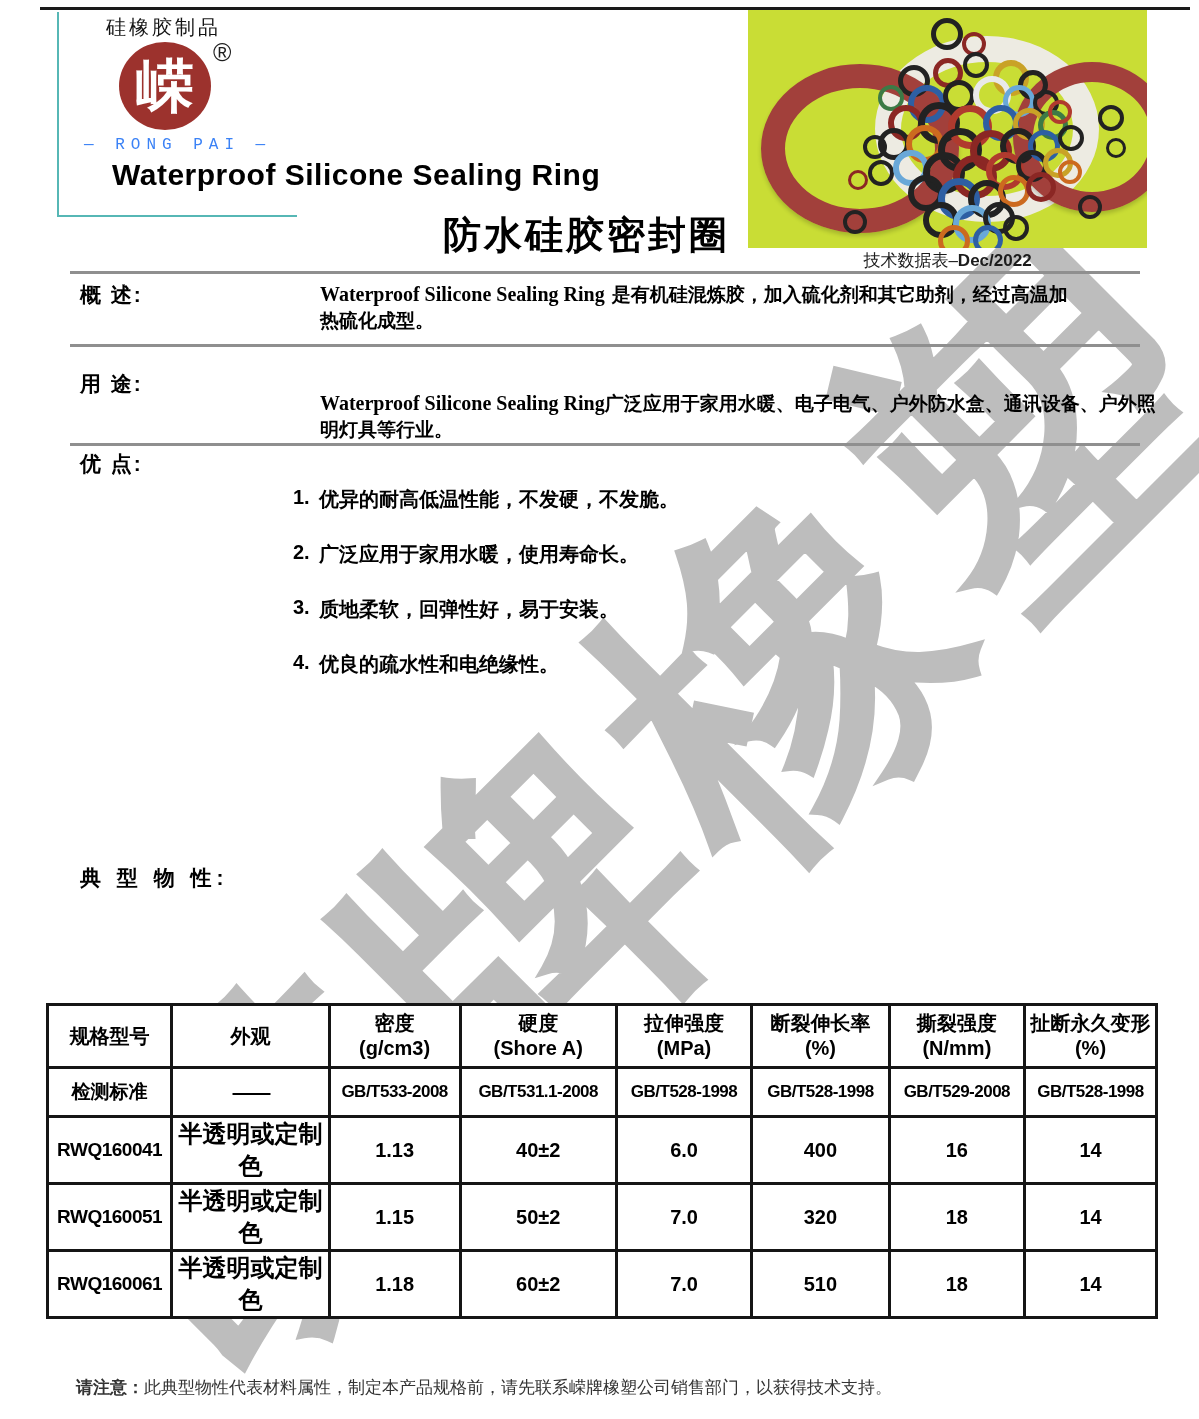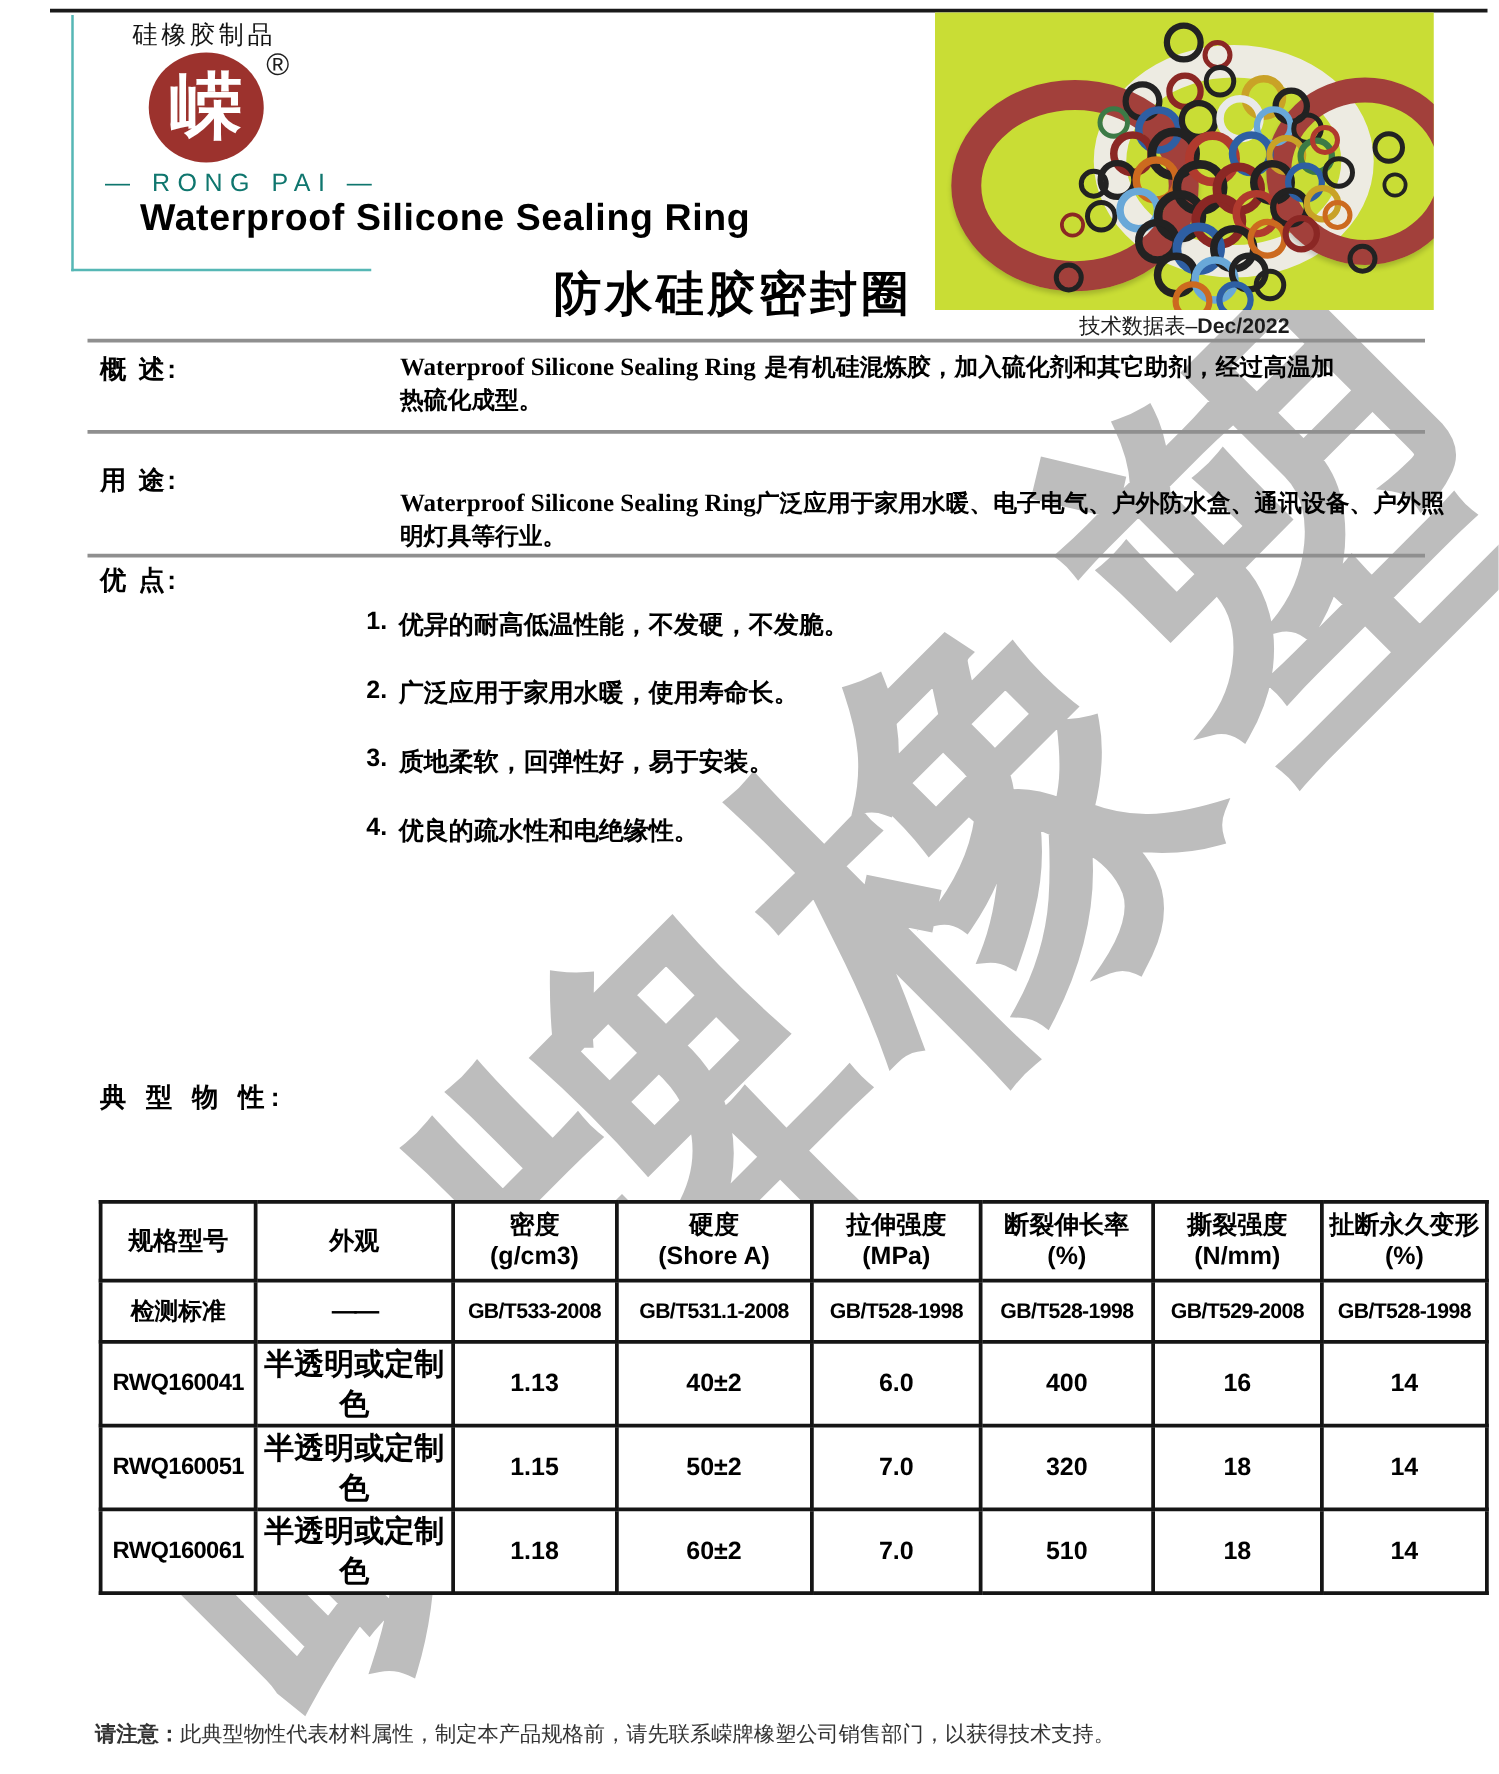"— RONG PAI —" .rongpai { color: #0f766e -> #3b82f6; font-family: Liberation Sans, sans-serif -> Liberation Mono, monospace; font-size: 20px -> 16px }
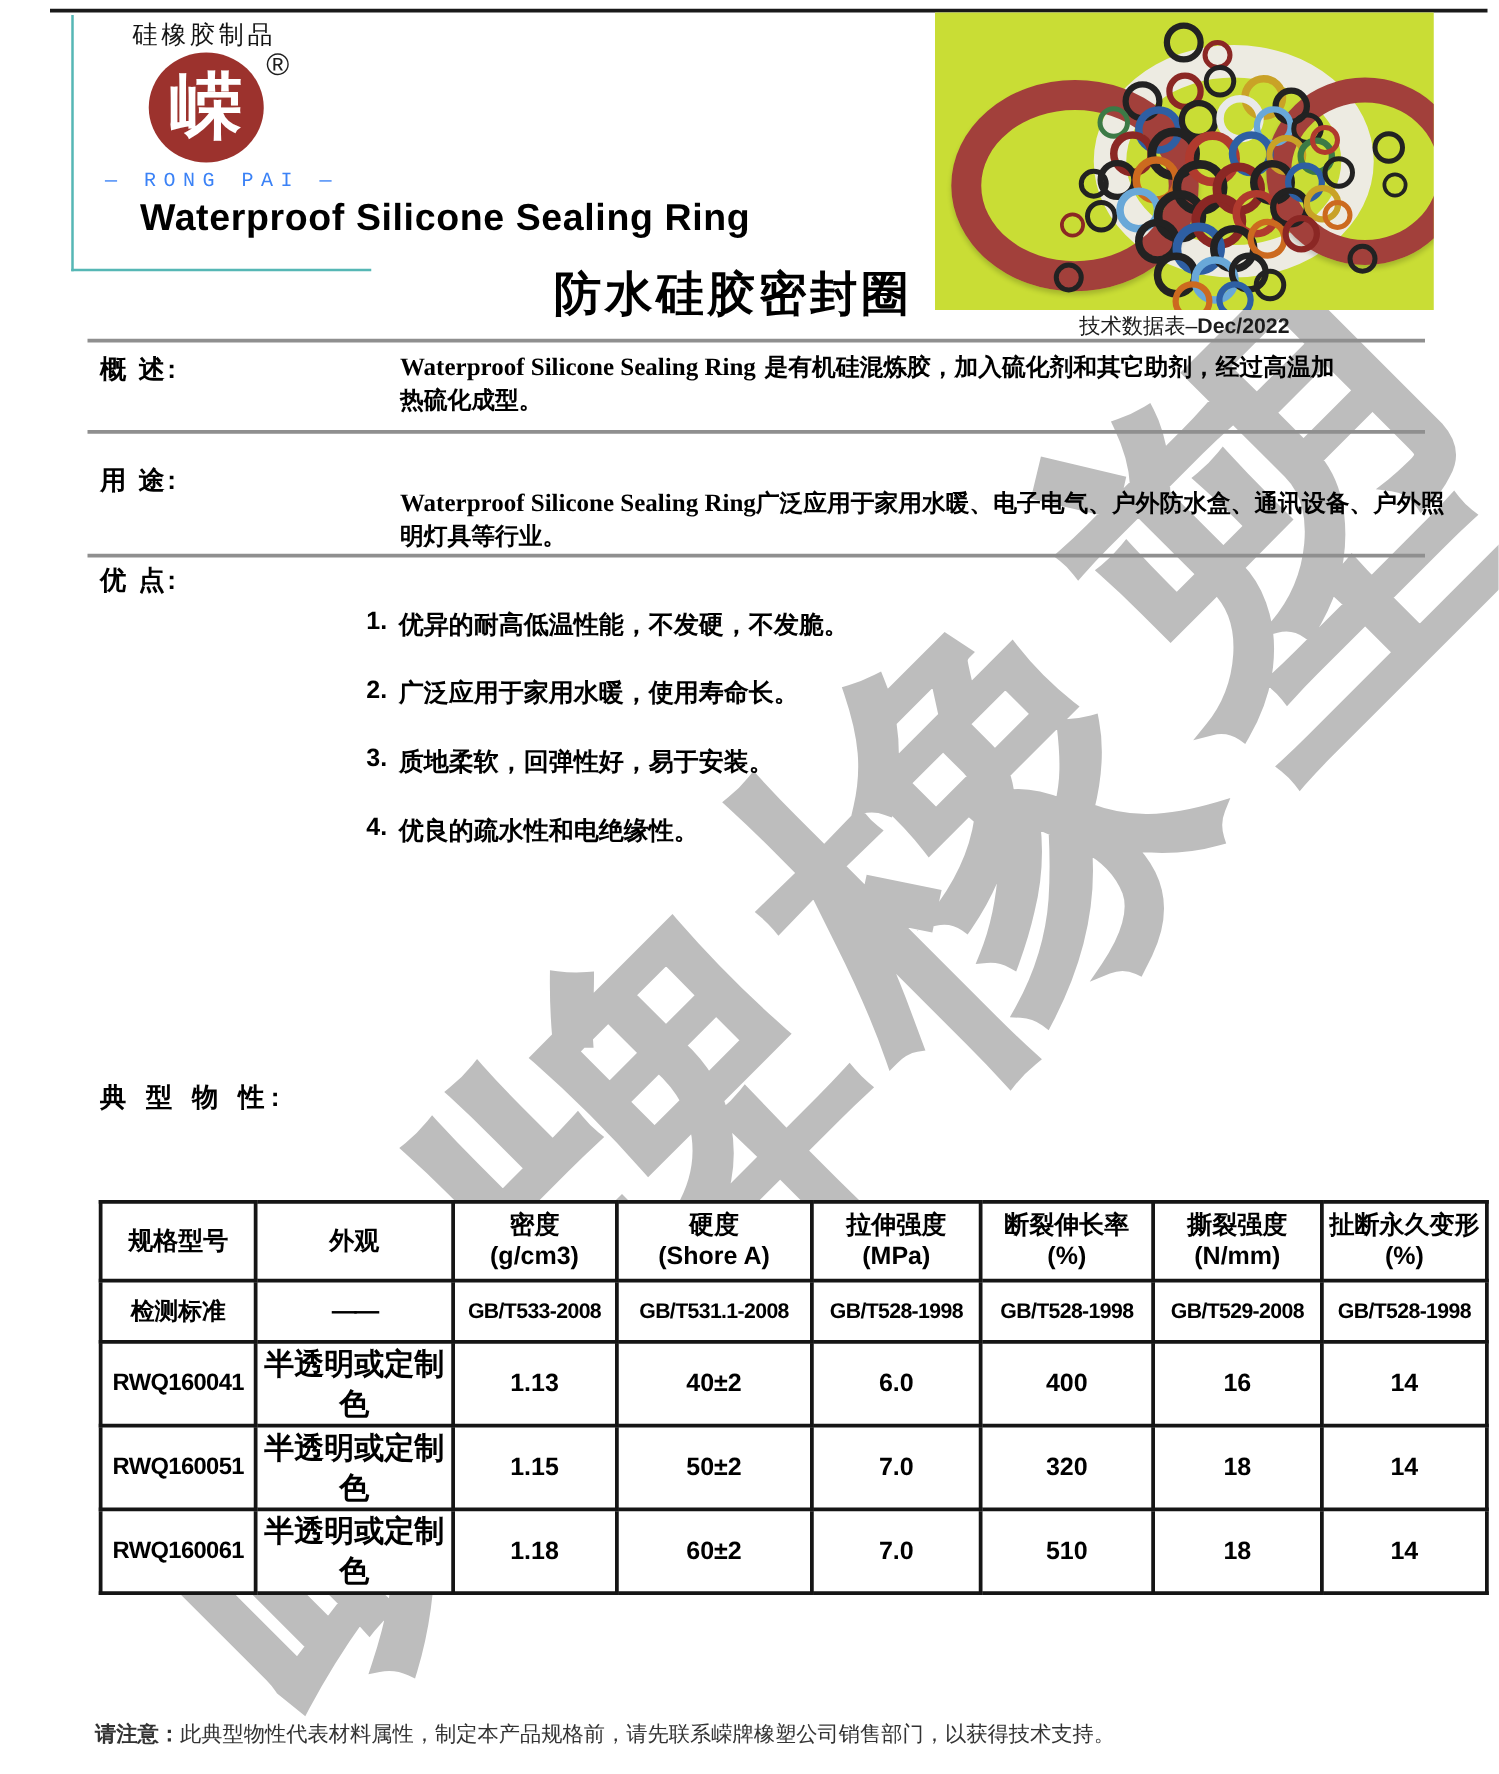"规格型号" .props-table { margin-left: 33px -> none; top: 960px -> 1003px }
